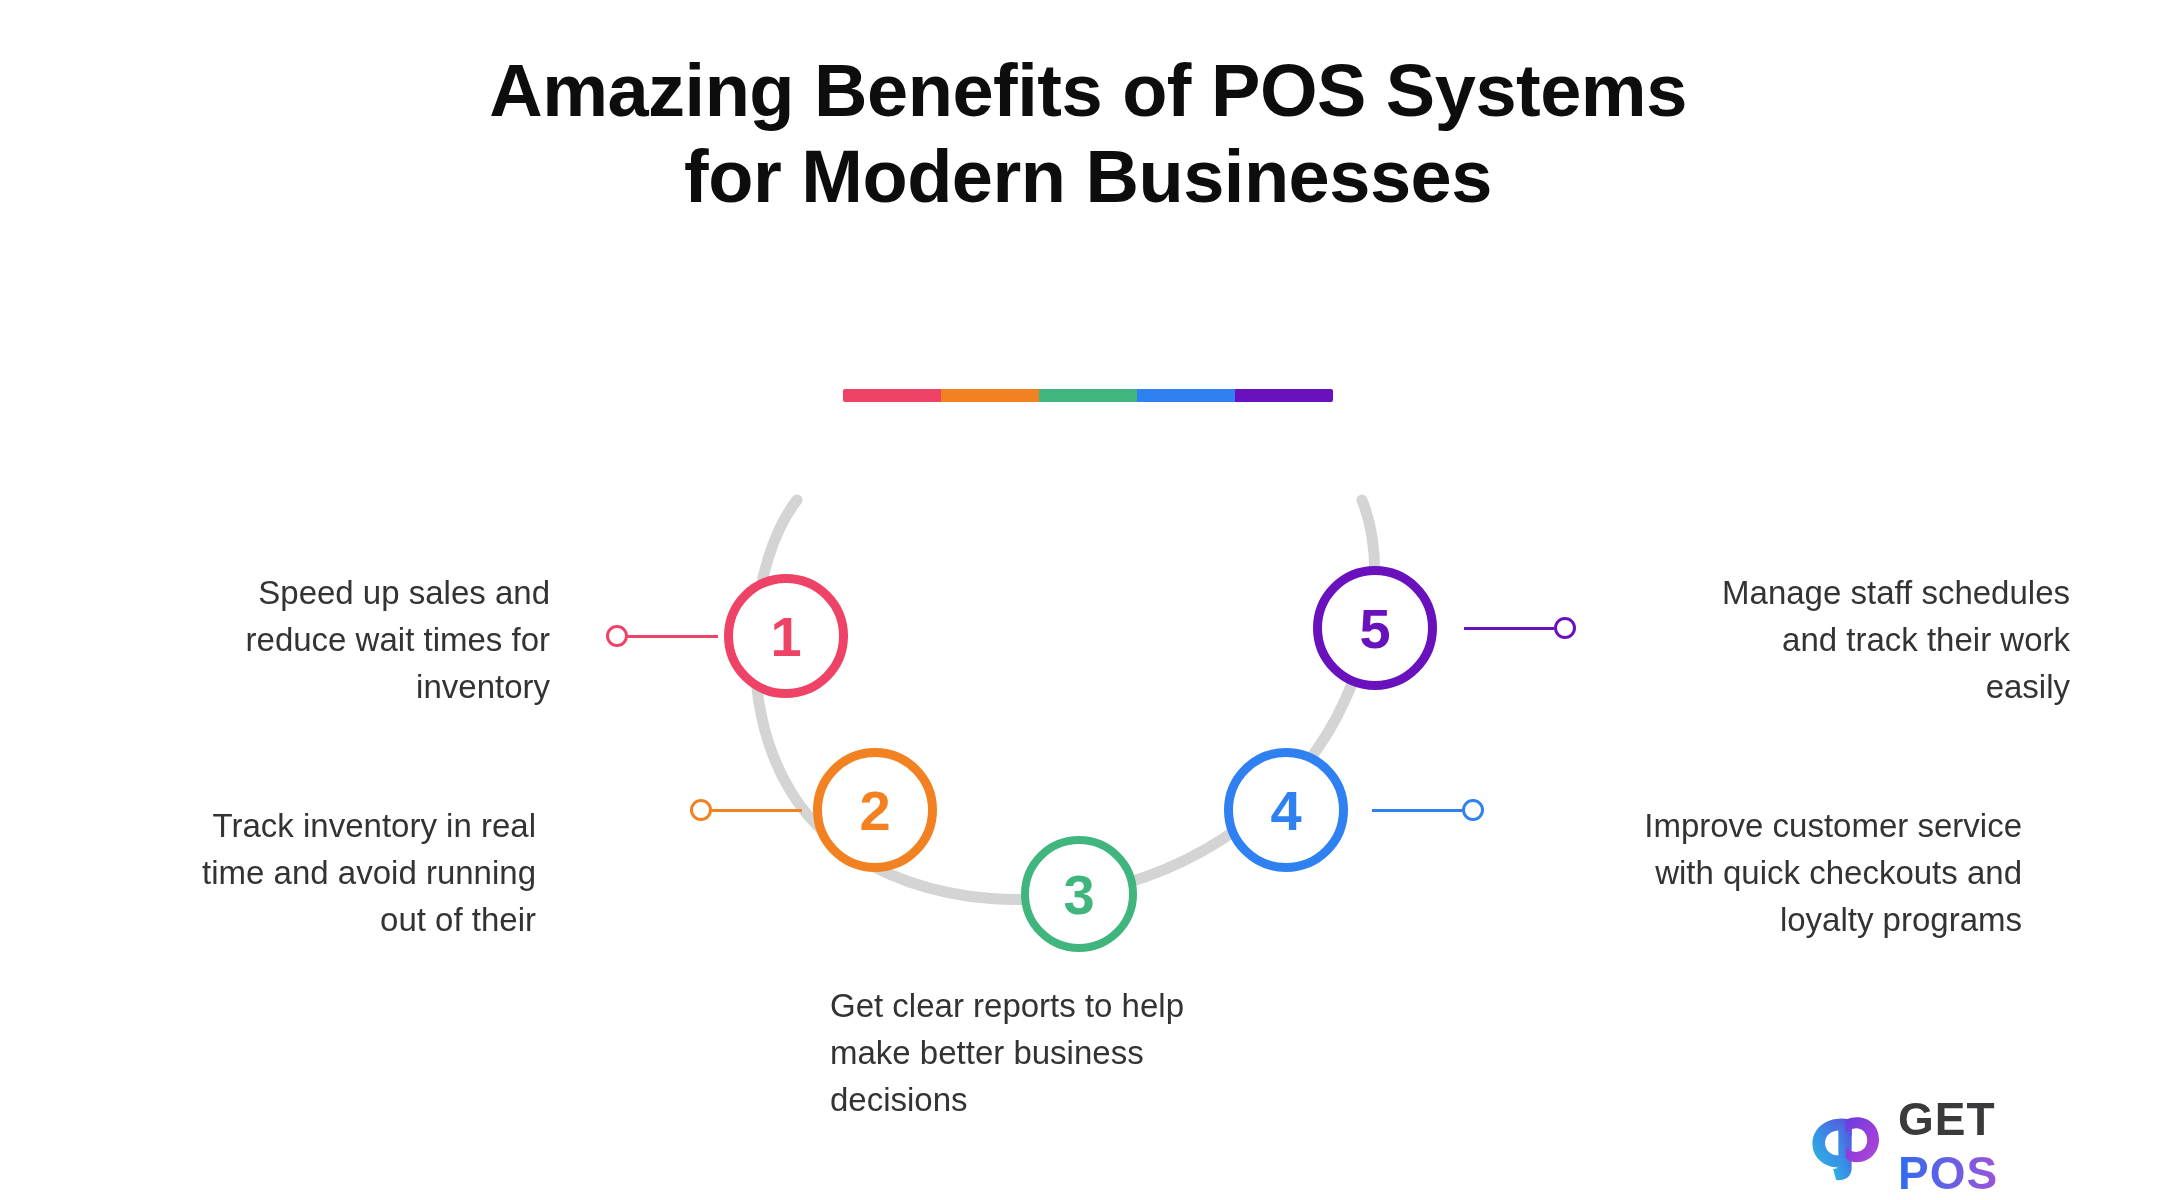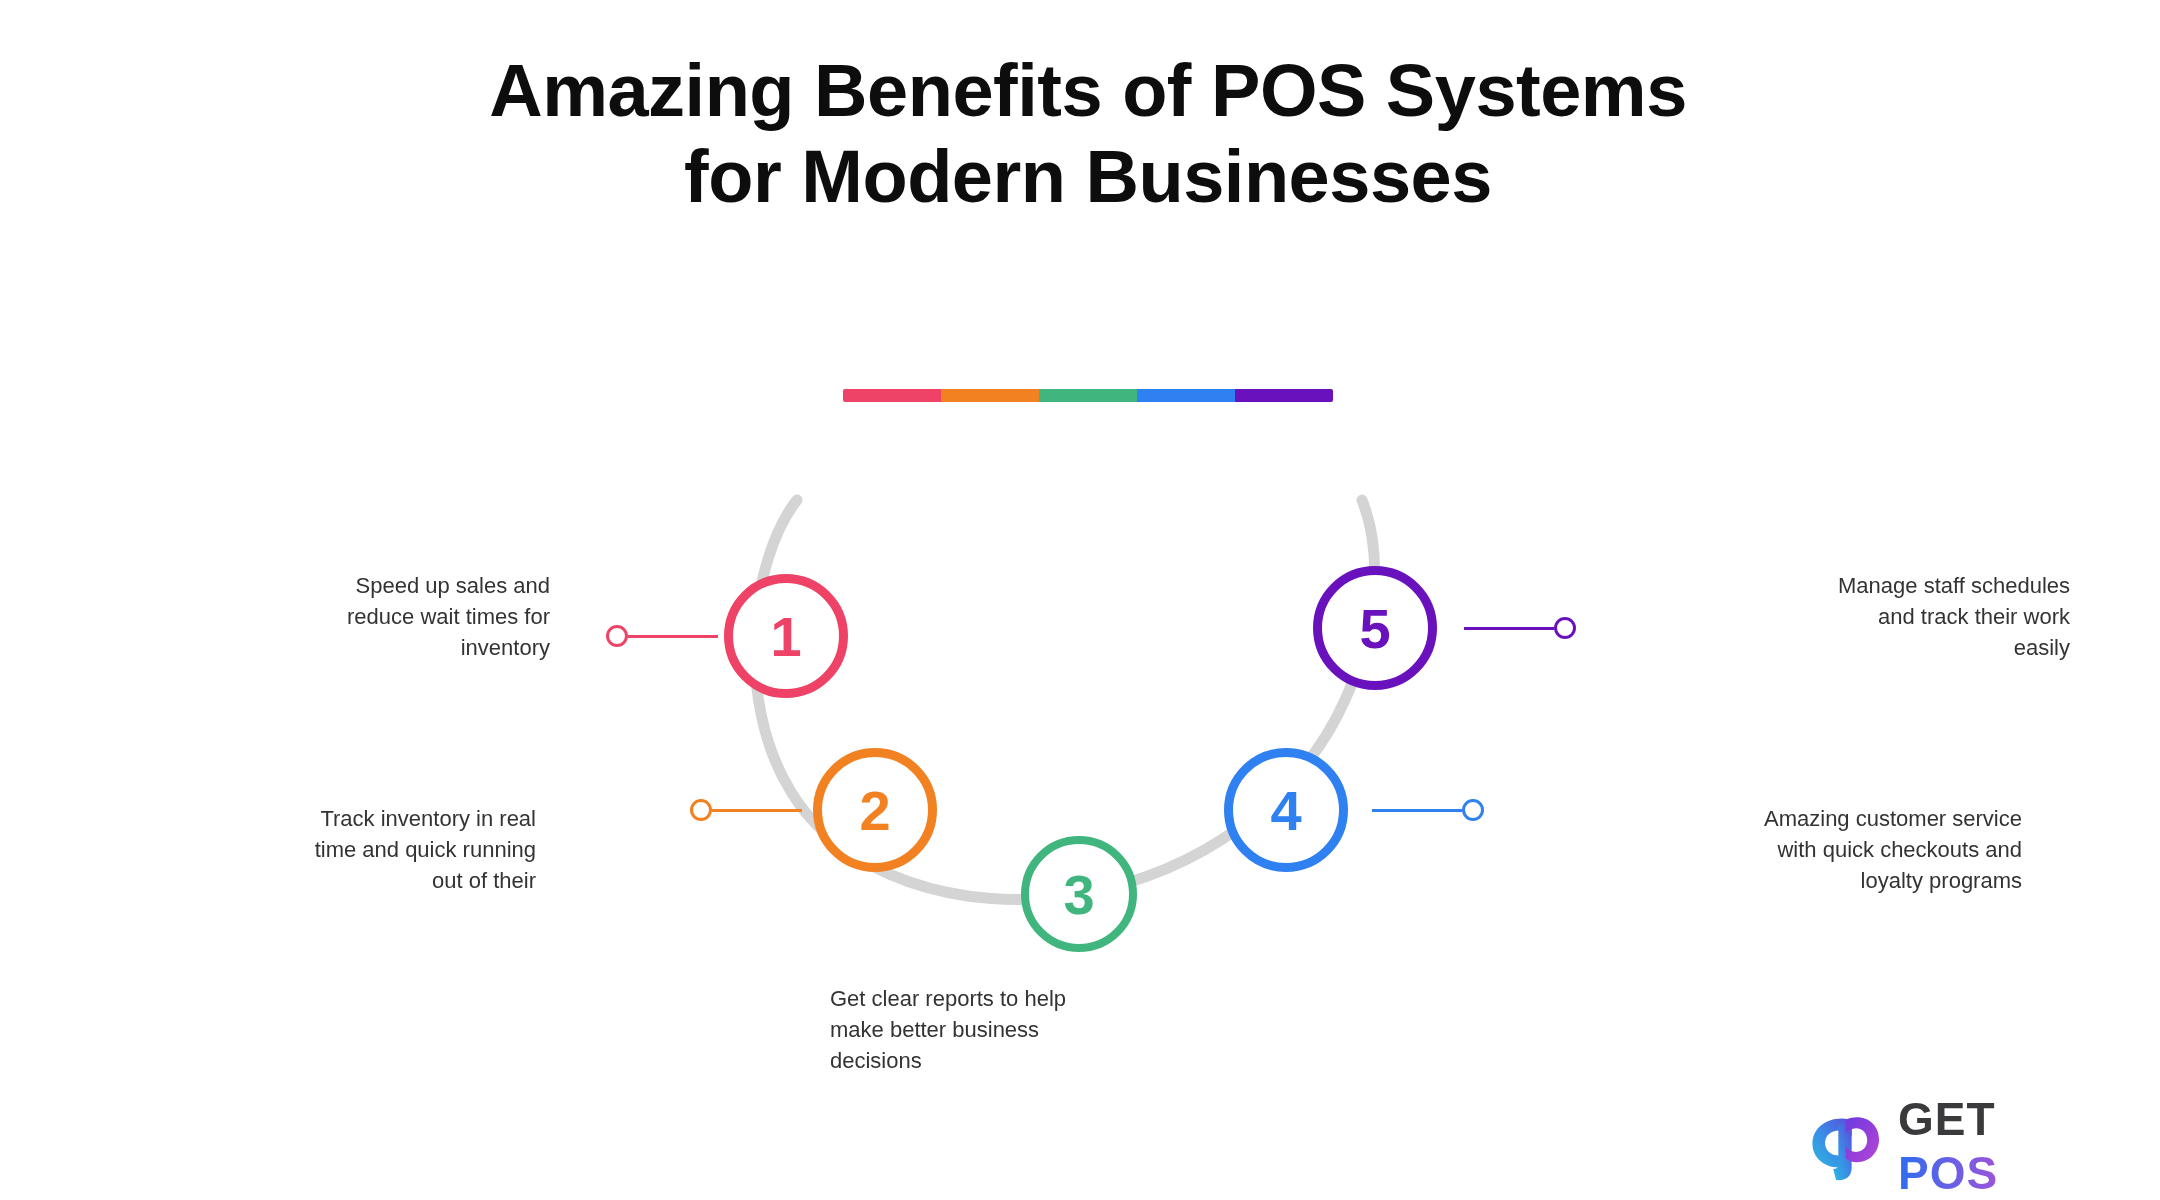"Speed up sales and" .caption { font-size: 22px -> 33px }
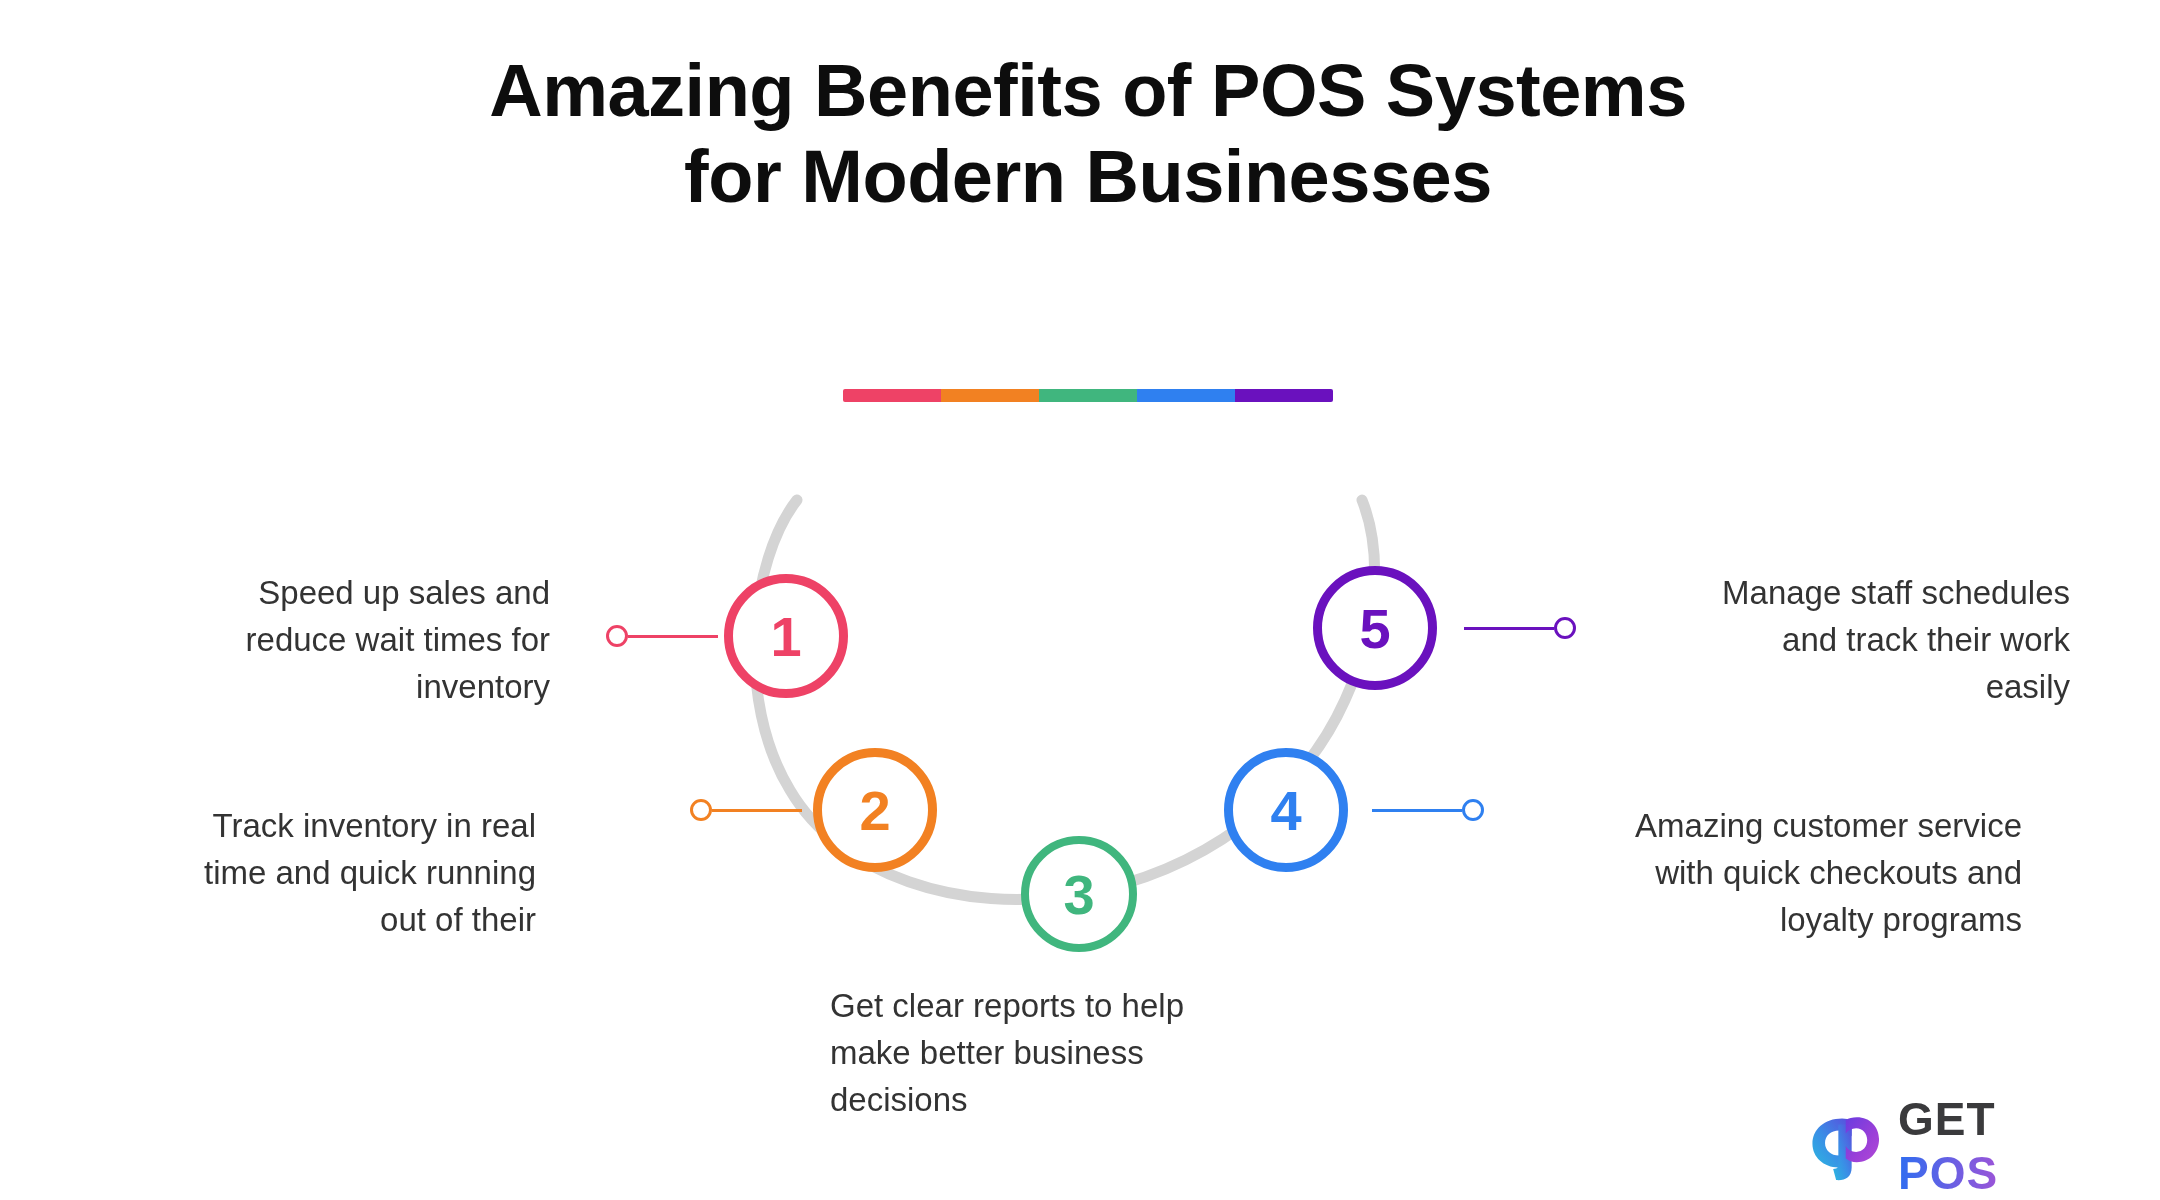"Amazing customer service" div { text: Amazing -> Improve }
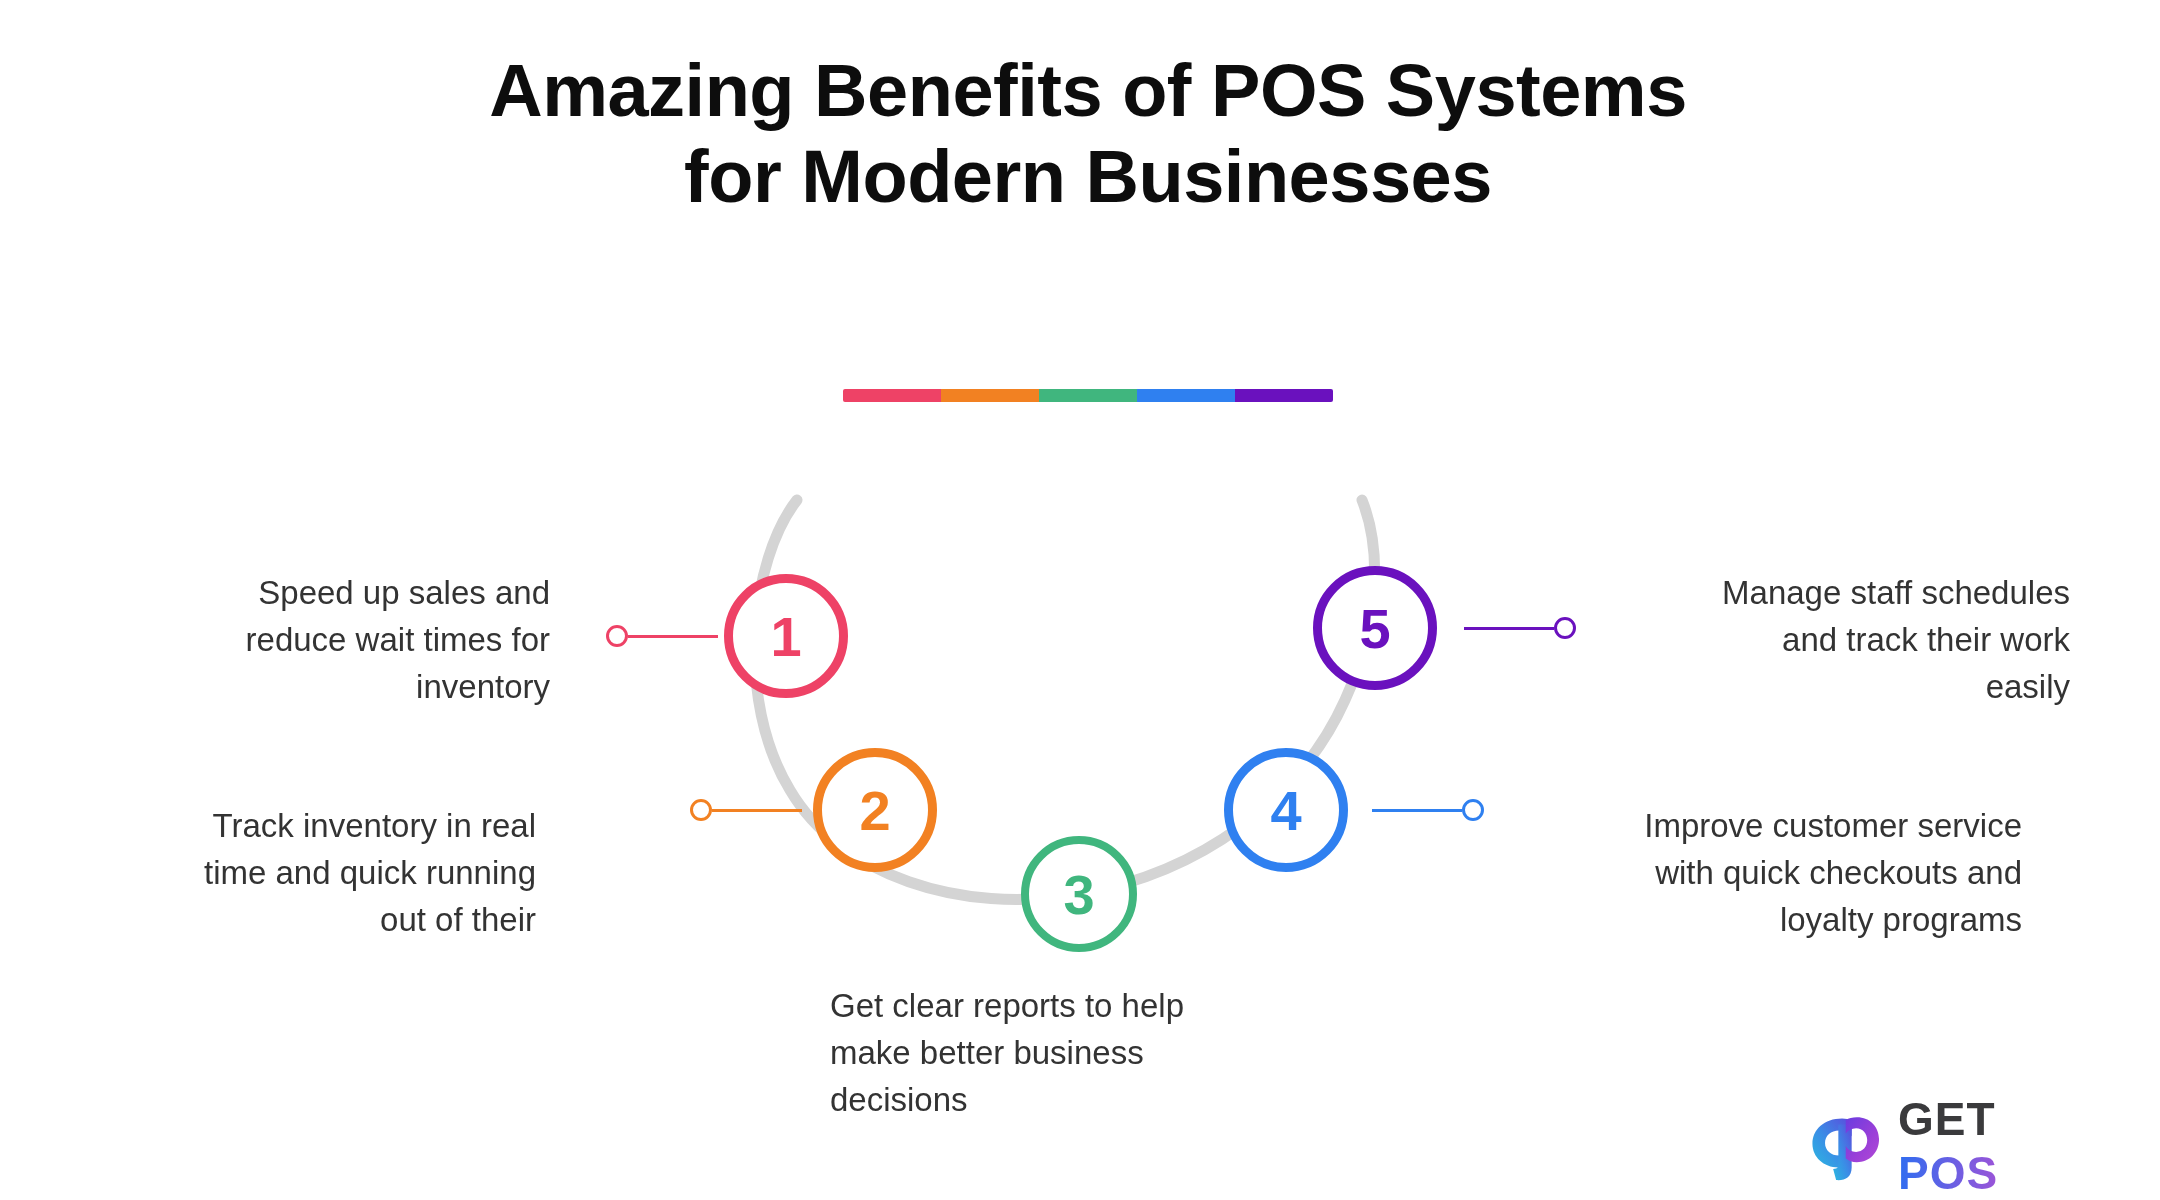"time and quick running" div { text: quick -> avoid }
